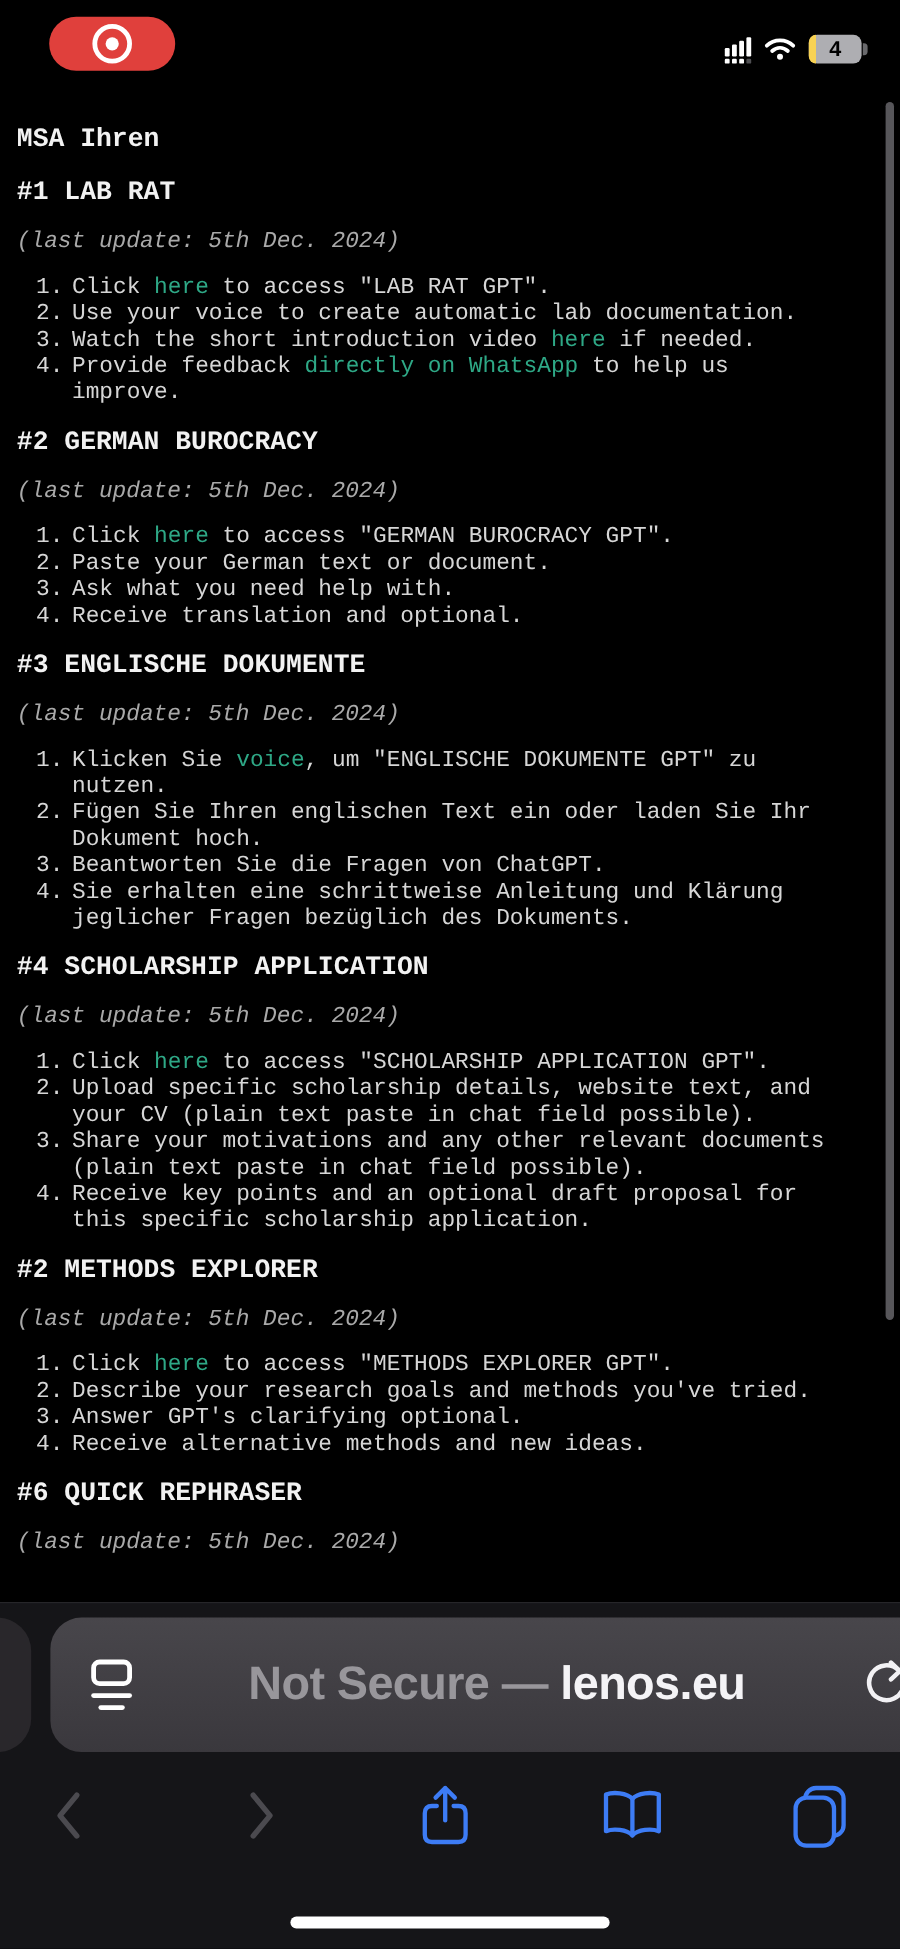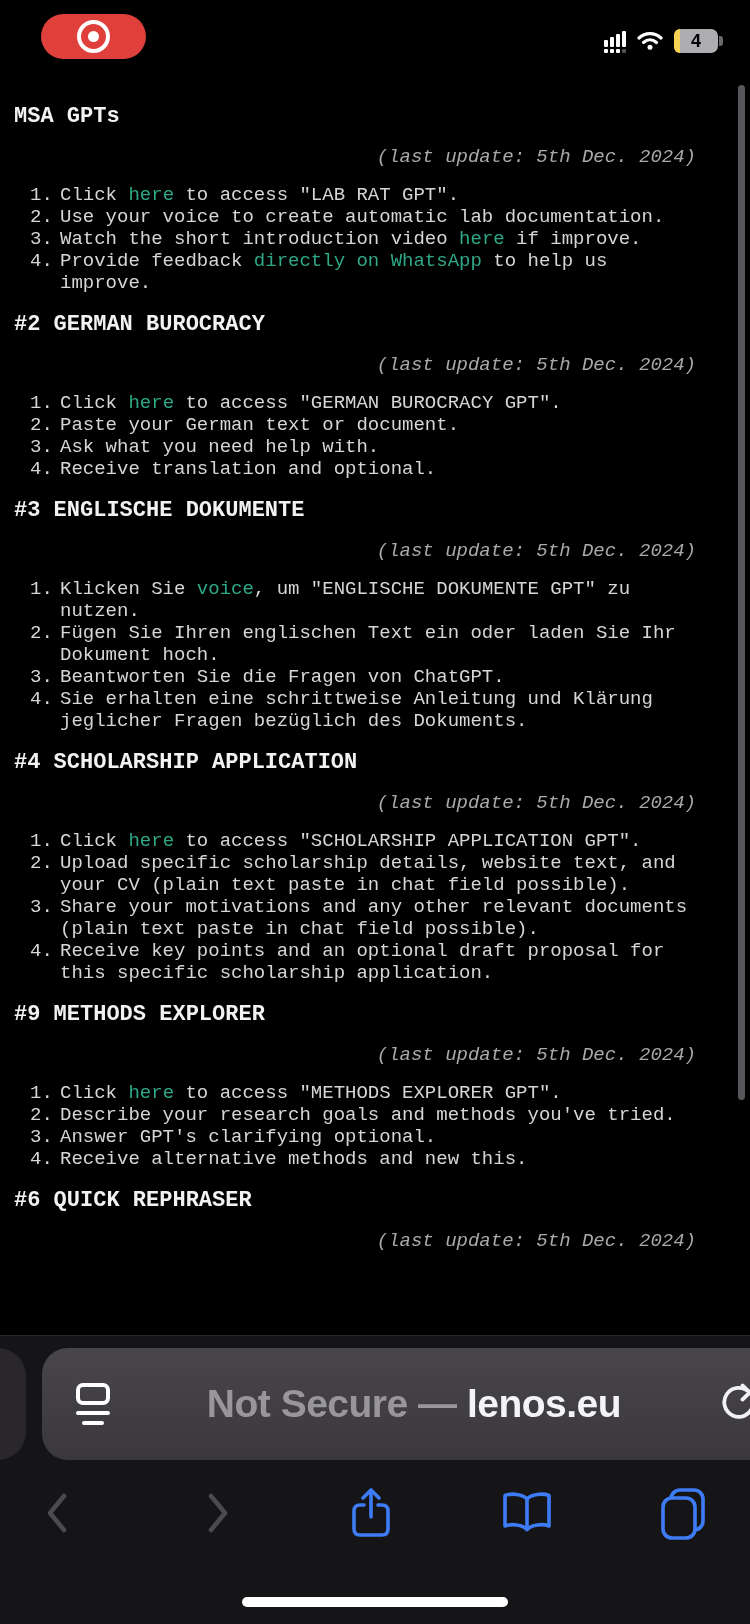"MSA GPTs" h1 { text: GPTs -> Ihren }
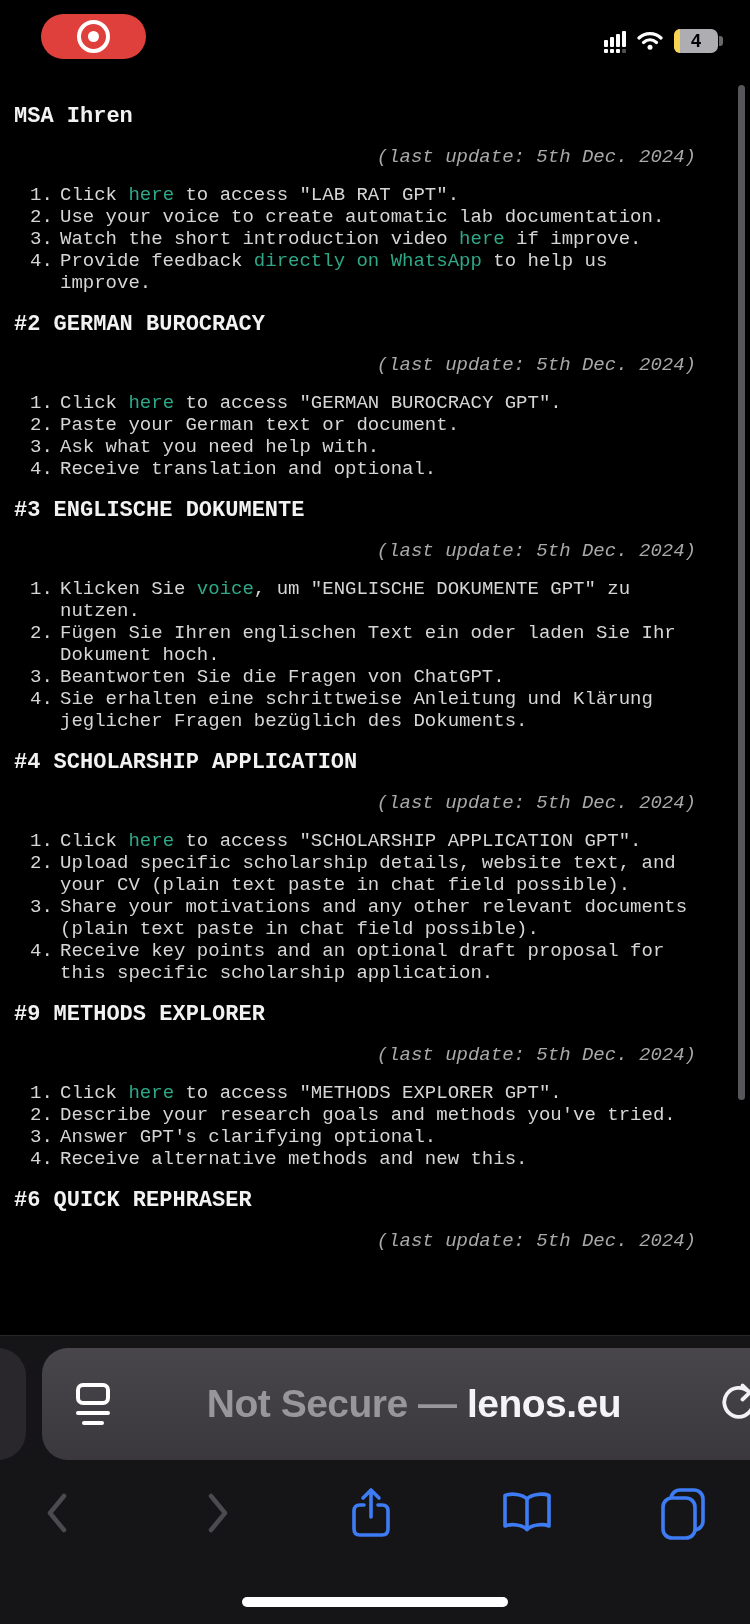"#1 LAB RAT" h2 { html: none -> <h2>#1 LAB RAT</h2> }
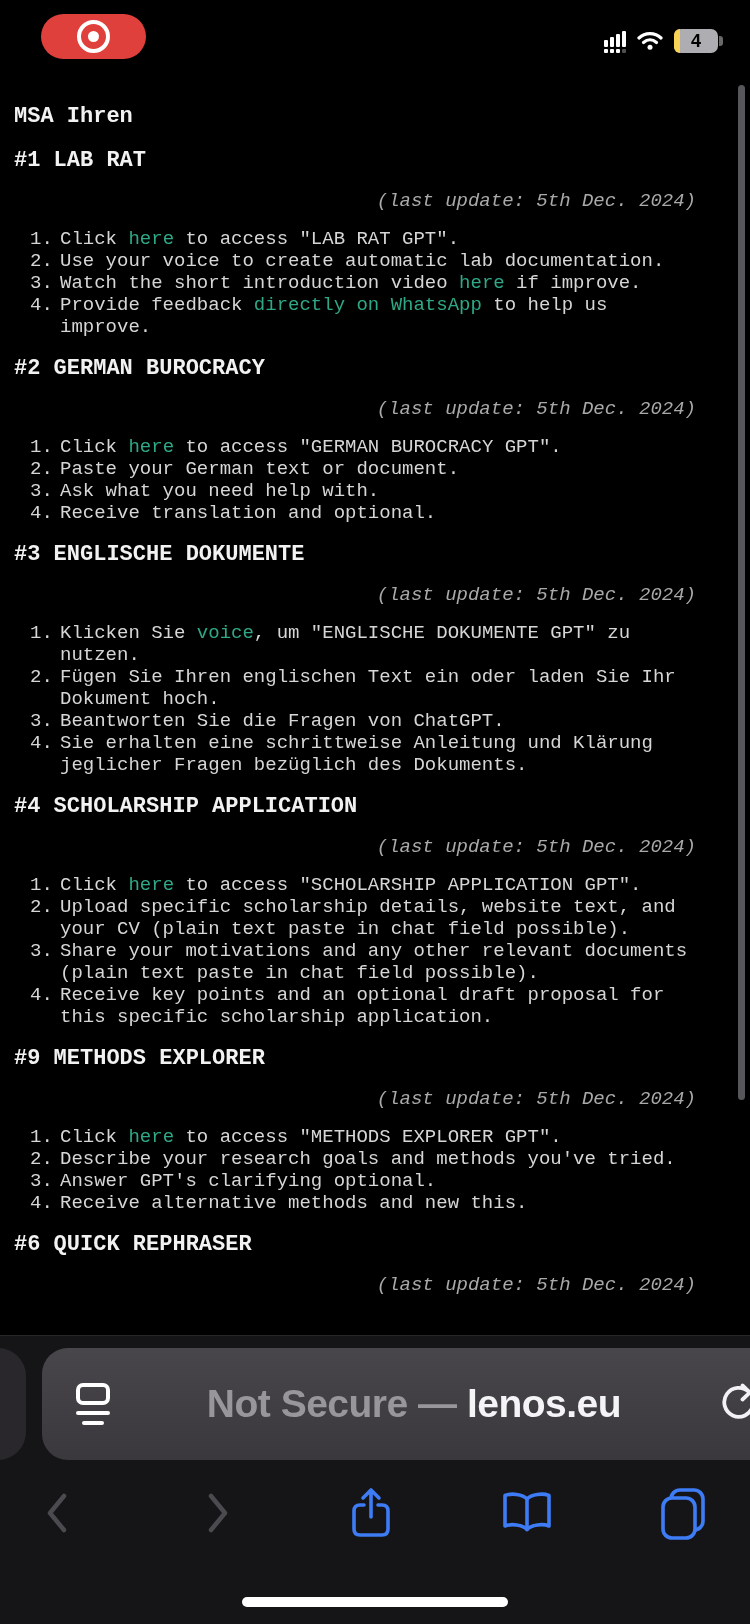"(last update: 5th Dec. 2024)" .page .update { text-align: right -> none }
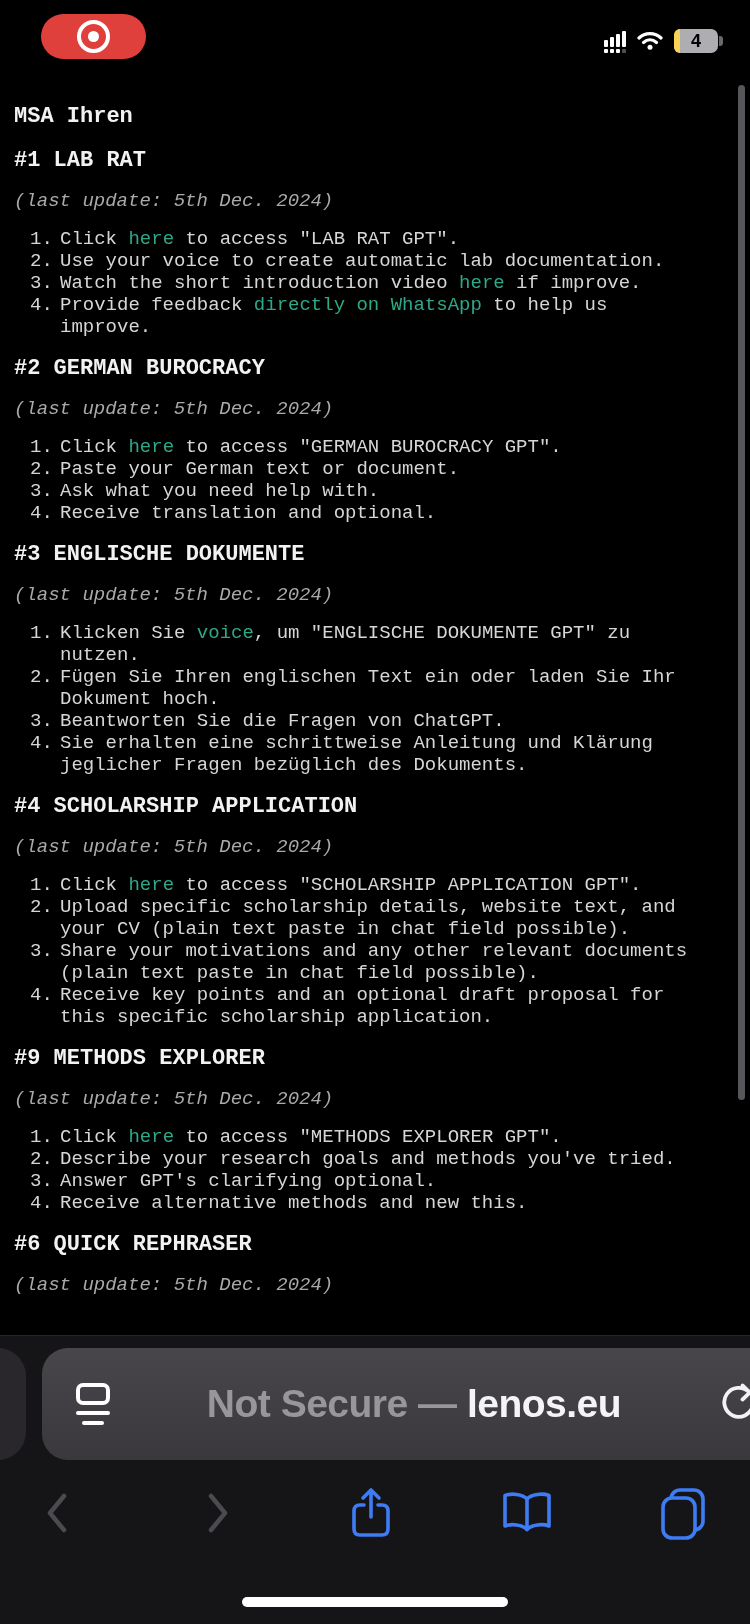"if improve." span { text: improve -> needed }
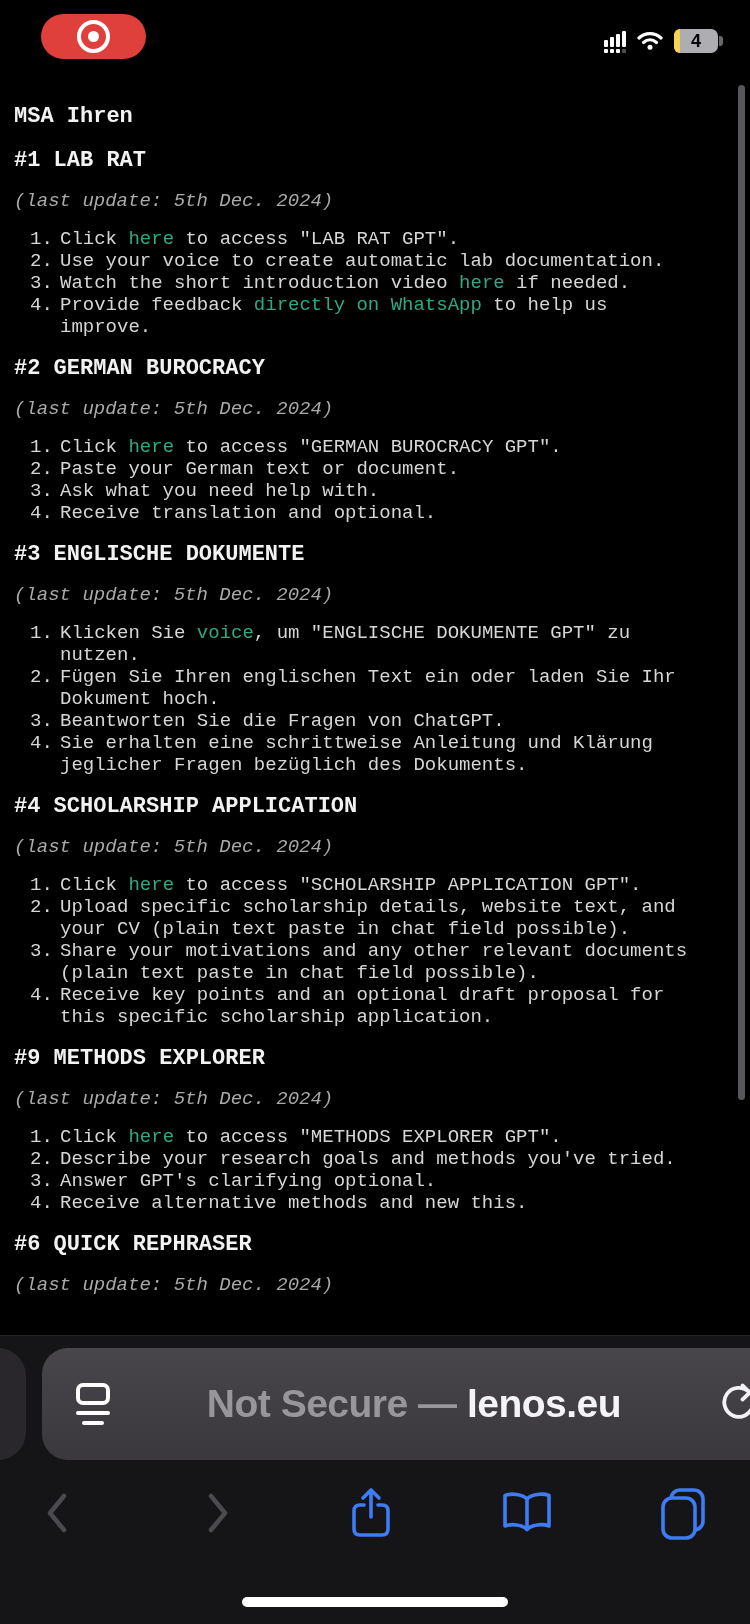"#9 METHODS EXPLORER" h2 { text: 9 -> 2 }
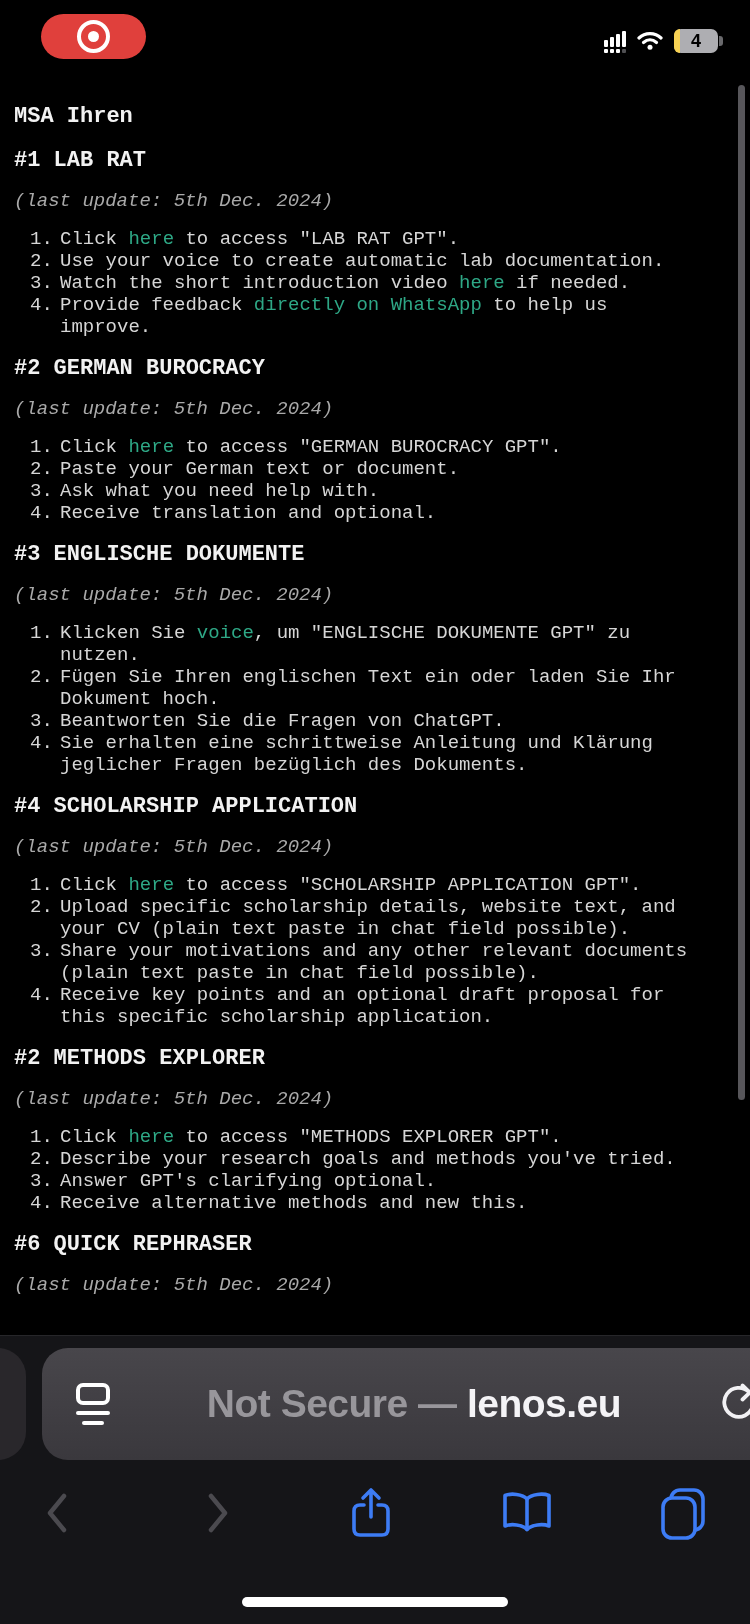"Receive alternative methods and new" span { text: this -> ideas }
